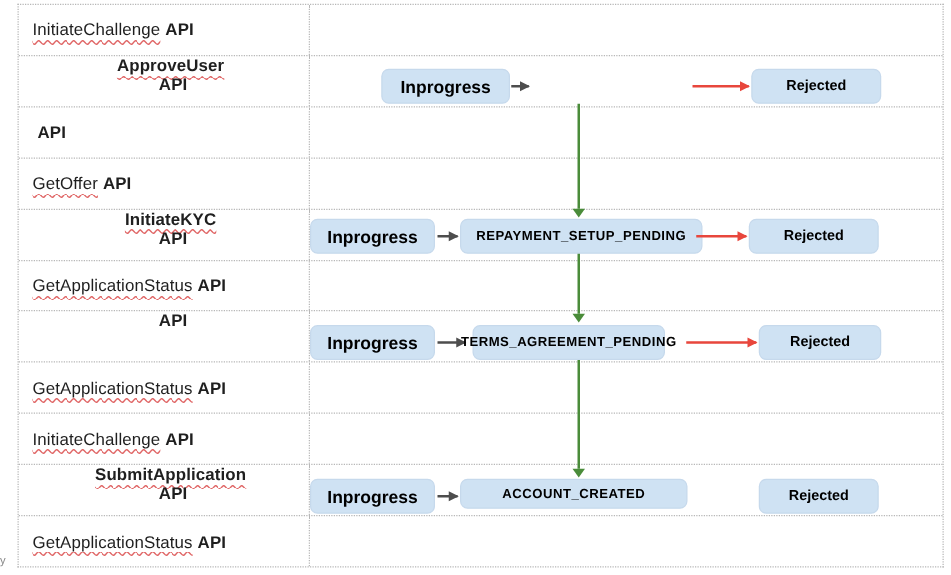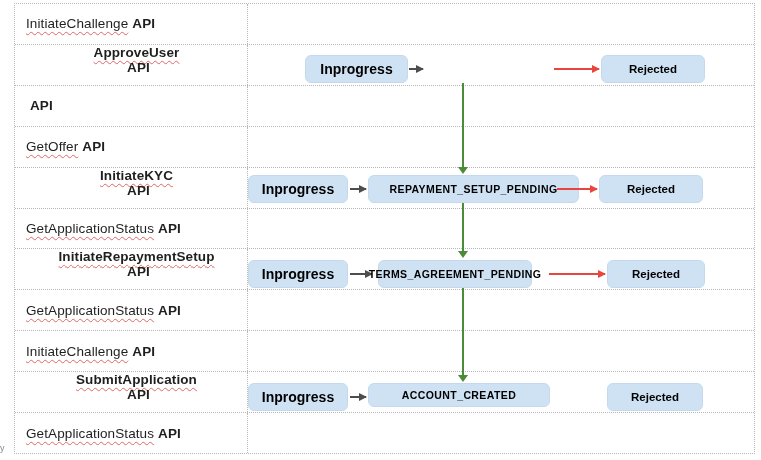"REPAYMENT_SETUP_PENDING" div.box { width: 211px -> 194px }
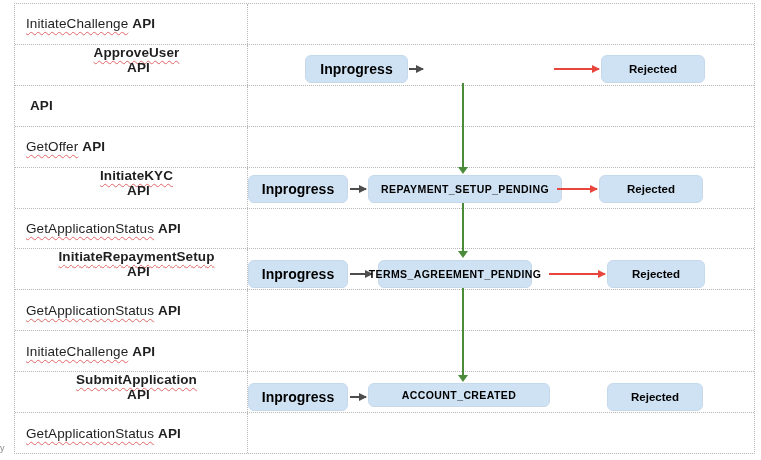"InitiateRepaymentSetup" span.squiggle { html: <span>InitiateRepaymentSetup</span> -> none }
